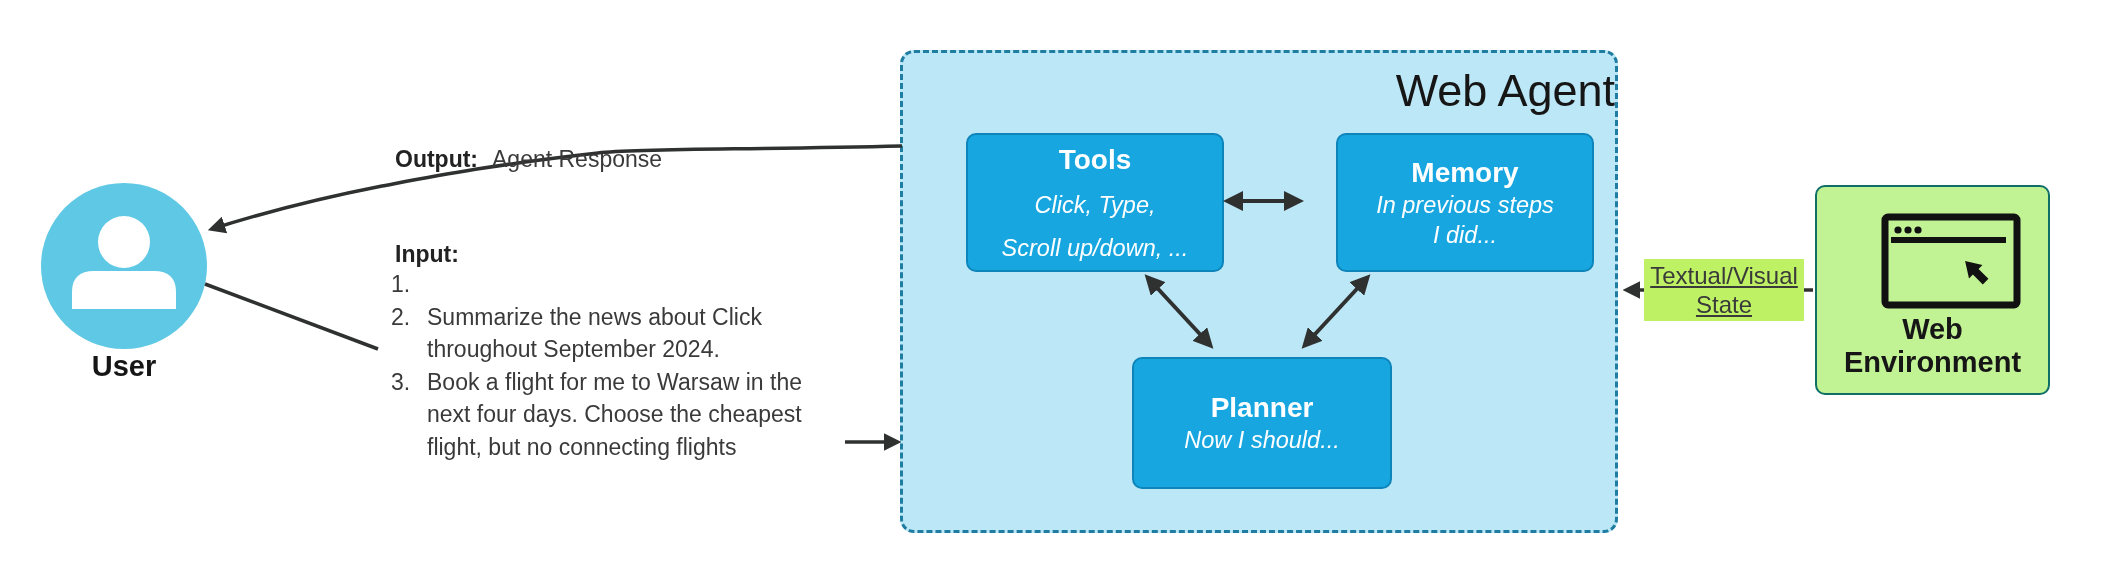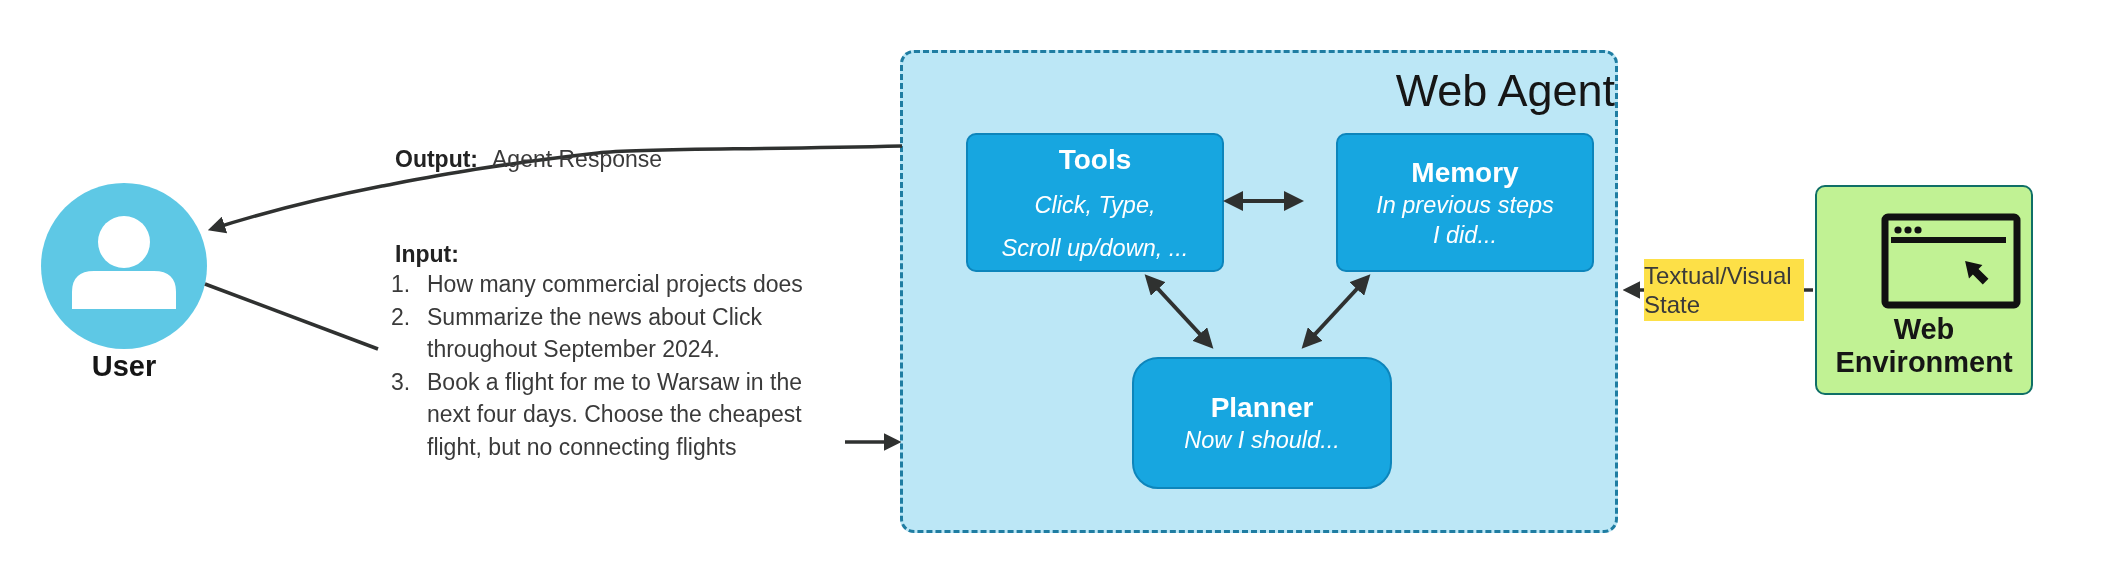"How many commercial projects does" div { html: <div>How many commercial projects does</div> -> none }
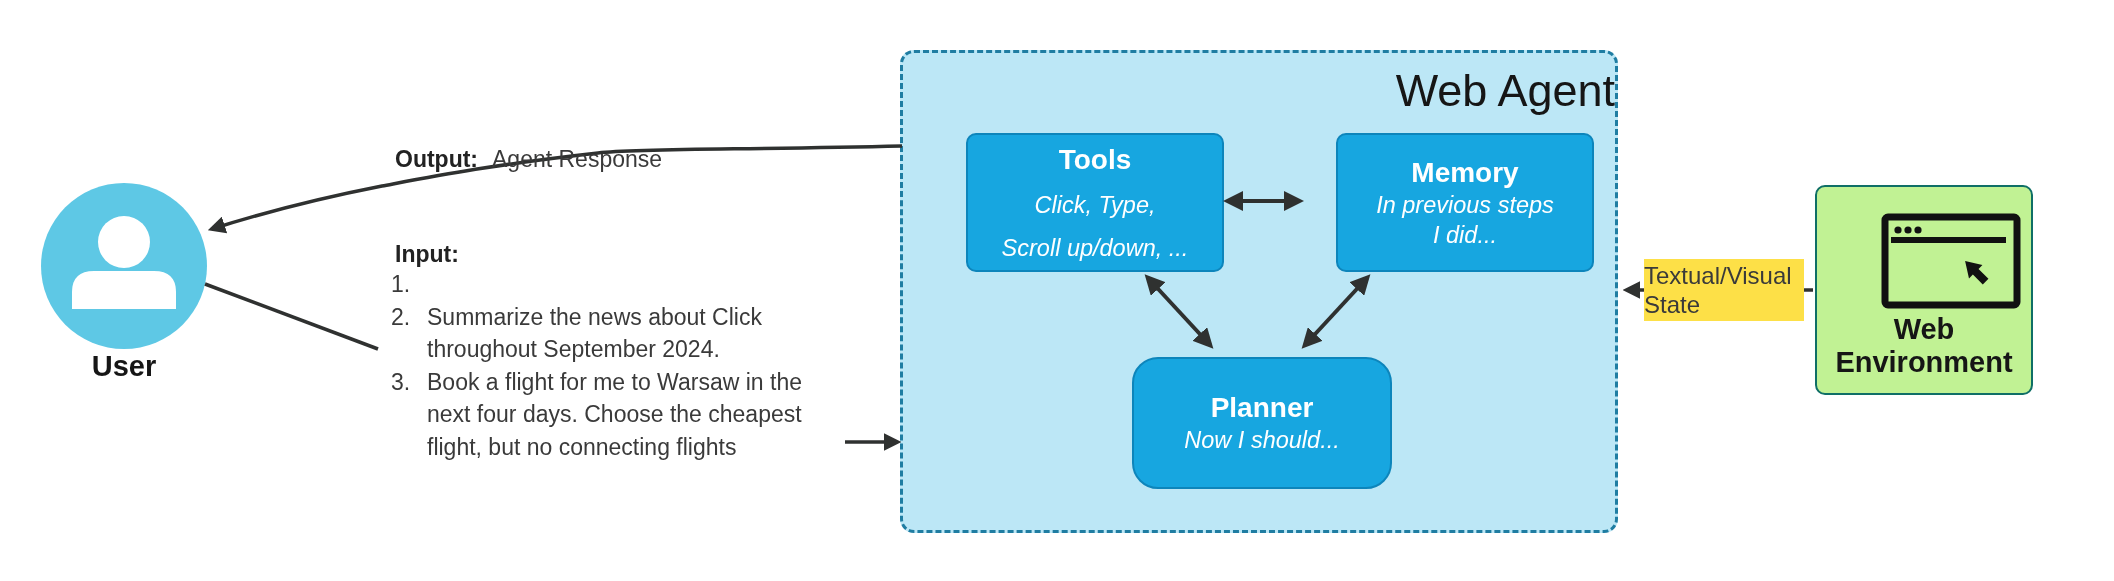"Textual/Visual" .env-state-label { background: #fde047 -> #bef264; text-align: left -> center; text-decoration: none -> underline }
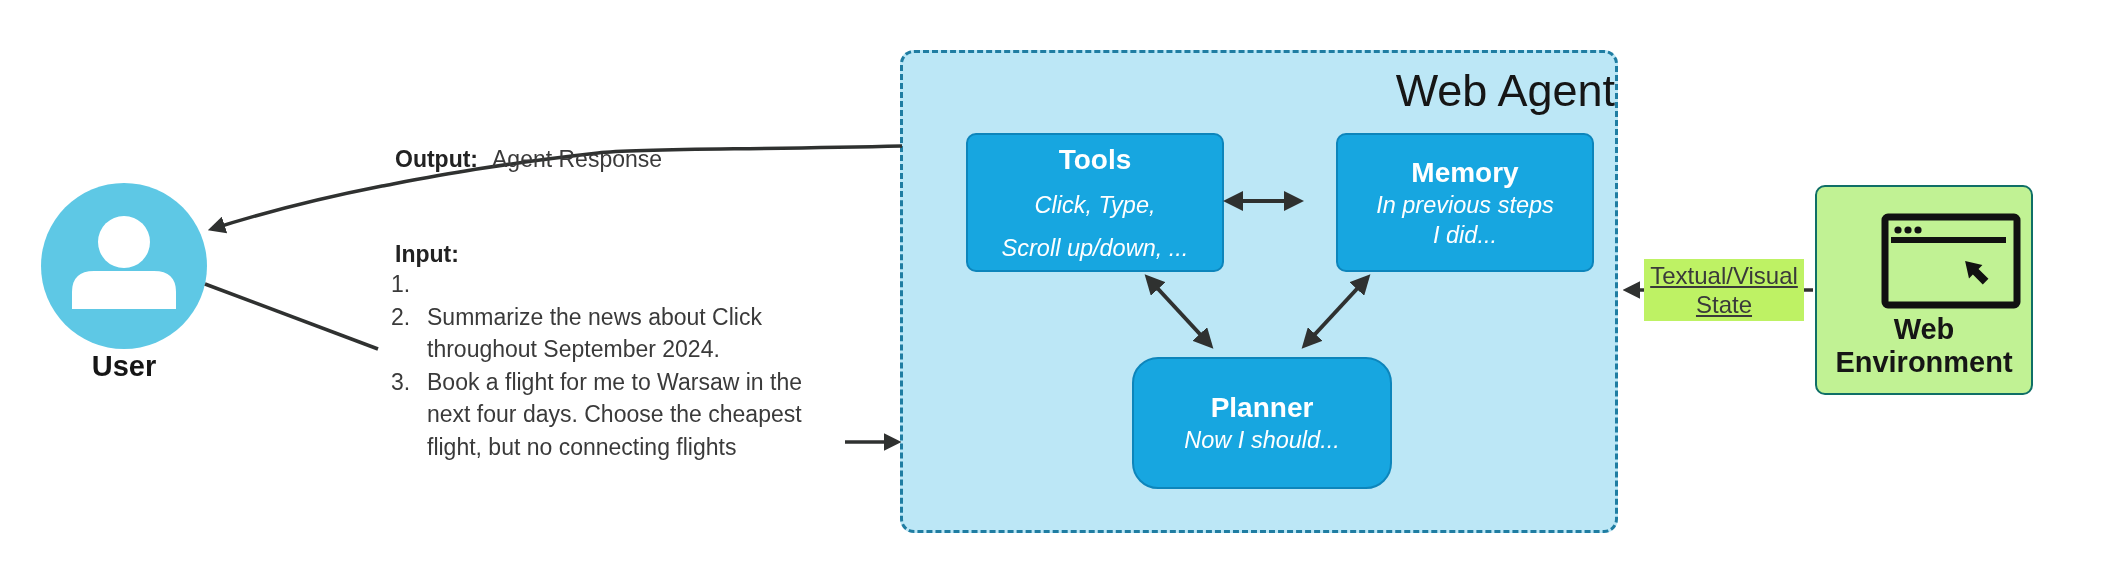"Web Environment" .env-box { width: 218px -> 235px }
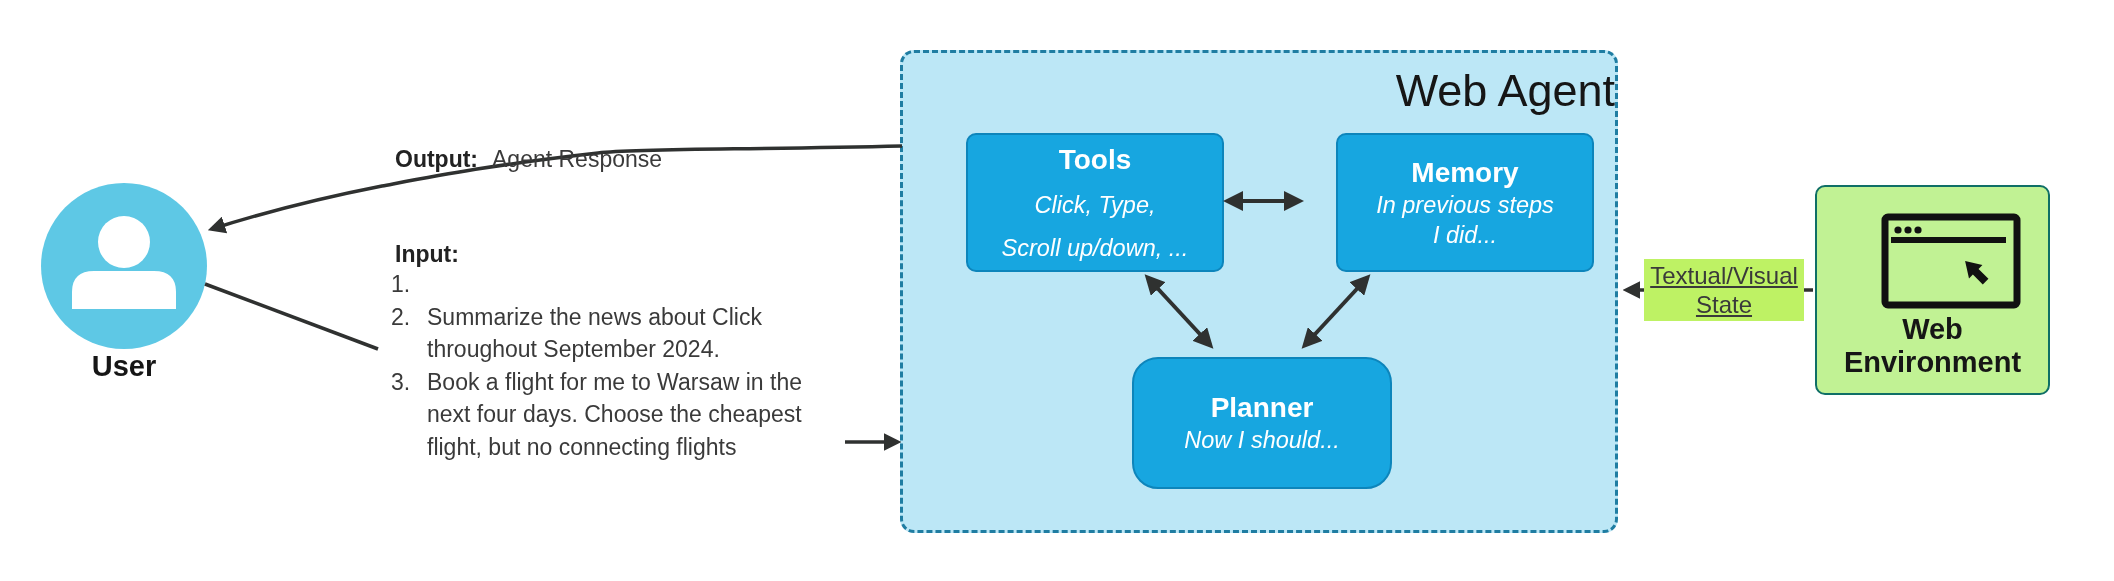"Planner" .comp-planner { border-radius: 26px -> none }
